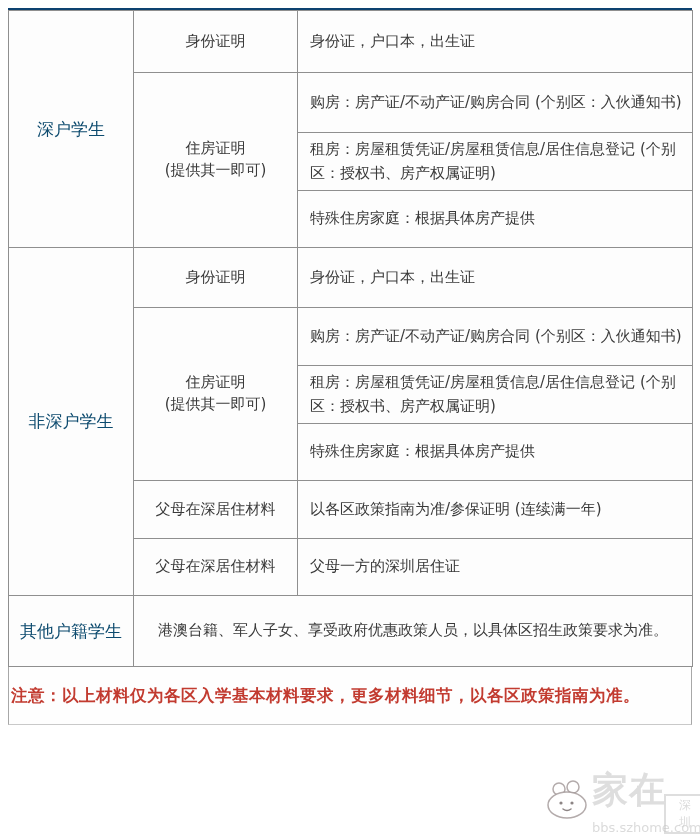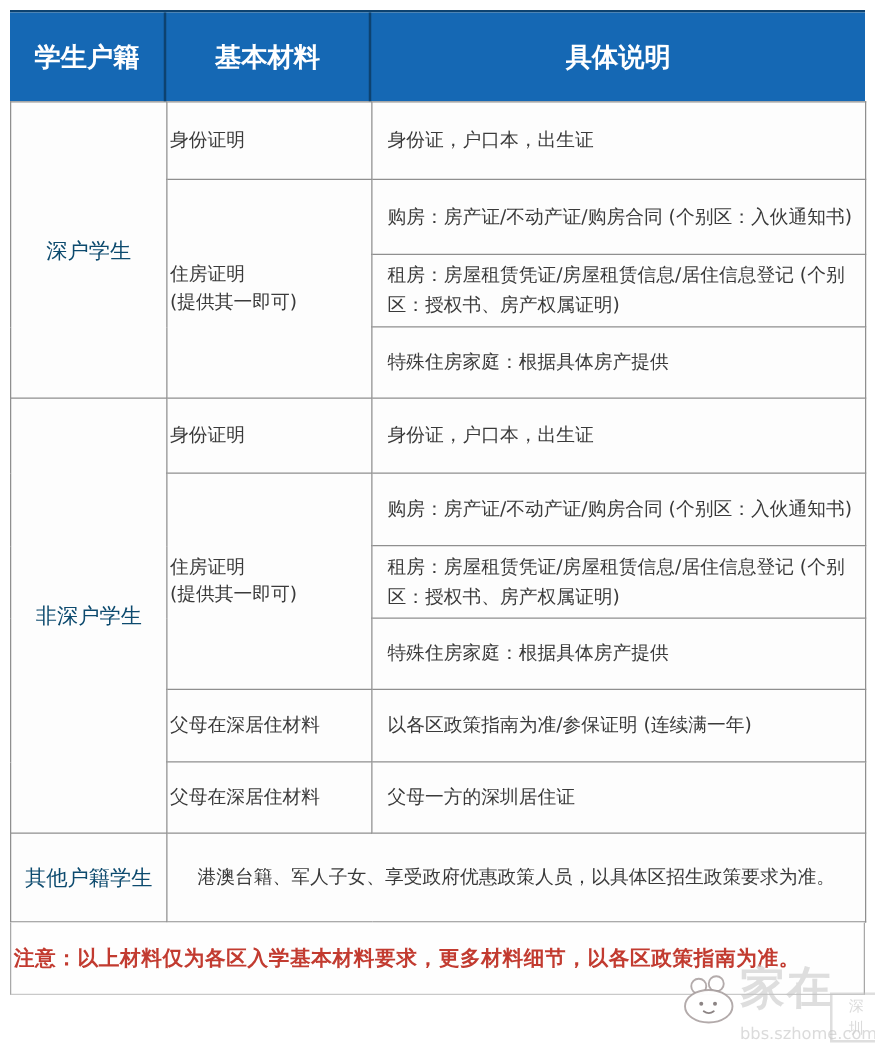"学生户籍" div.colheads { html: <div> <div>学生户籍</div> <div>基本材料</div> <div>具体说明</div> </div> -> none }
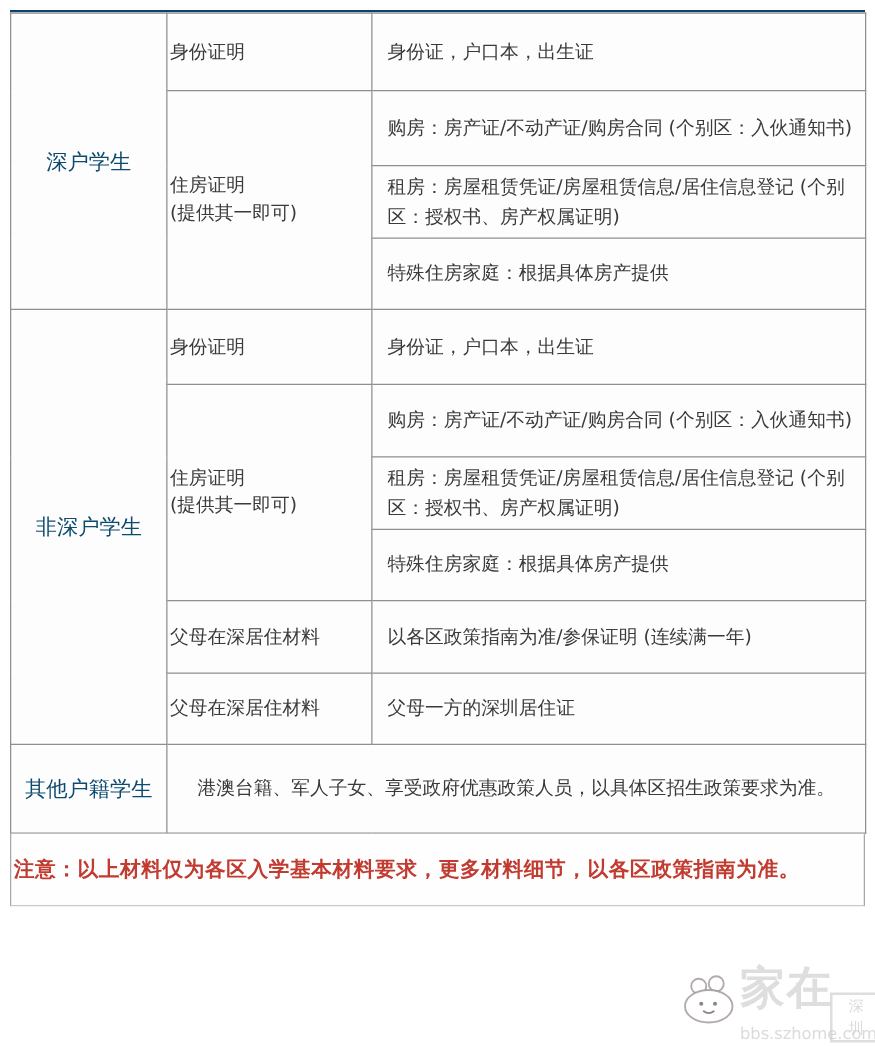"身份证明" td.c2 { text-align: left -> center }
